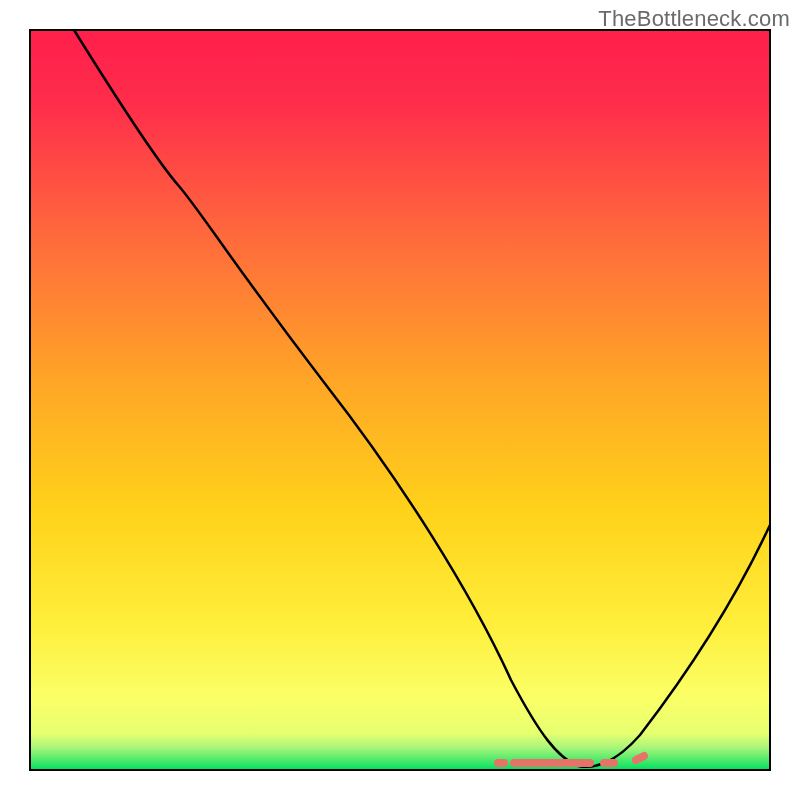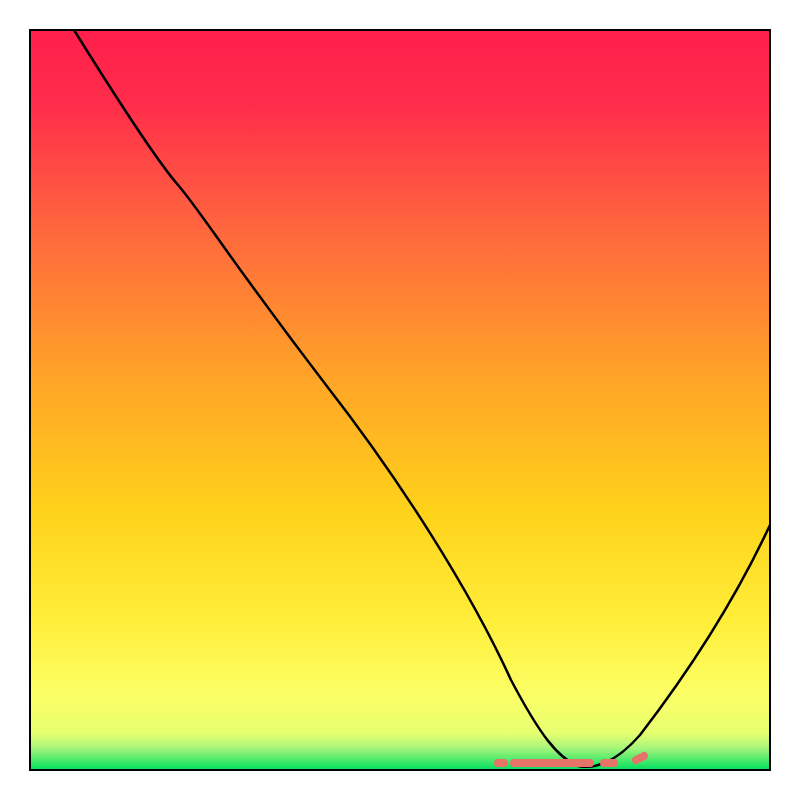"TheBottleneck.com" div.watermark { html: none -> <div>TheBottleneck.com</div> }
